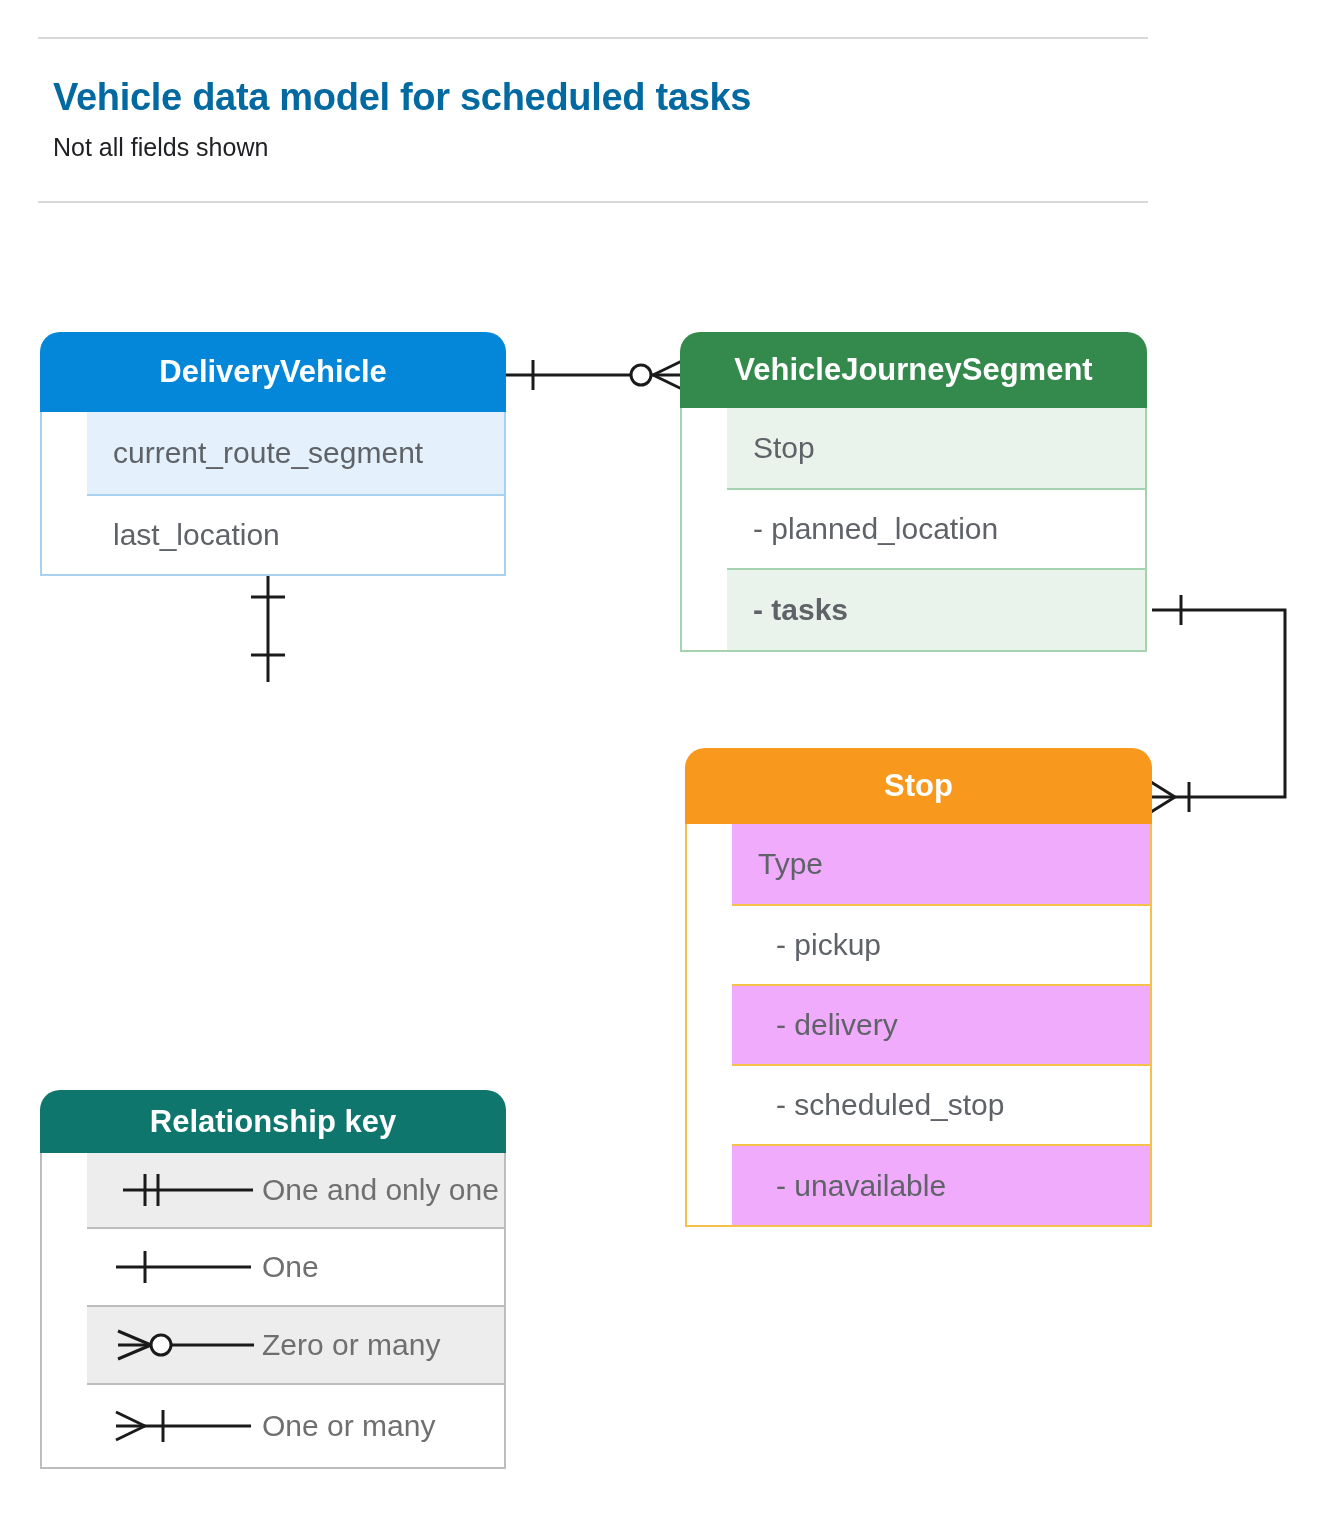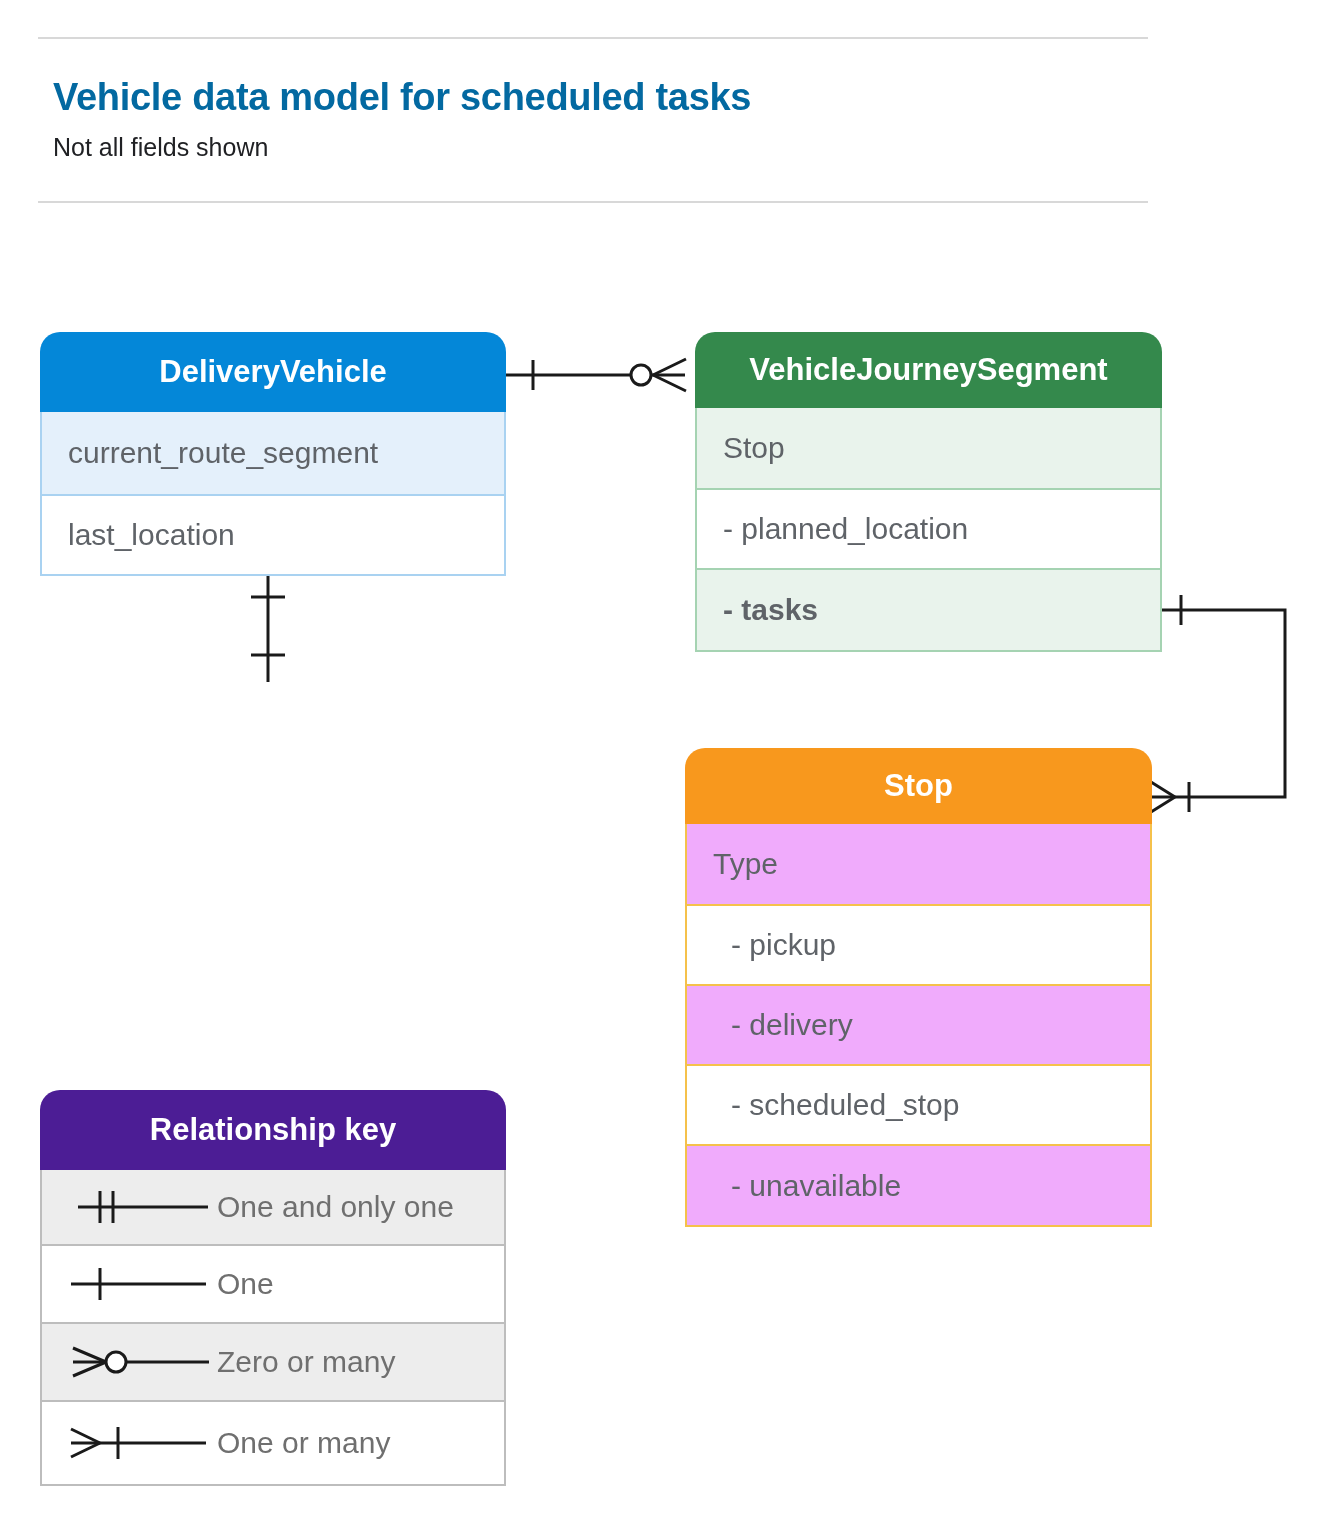"VehicleJourneySegment" div.entity { left: 695px -> 680px }
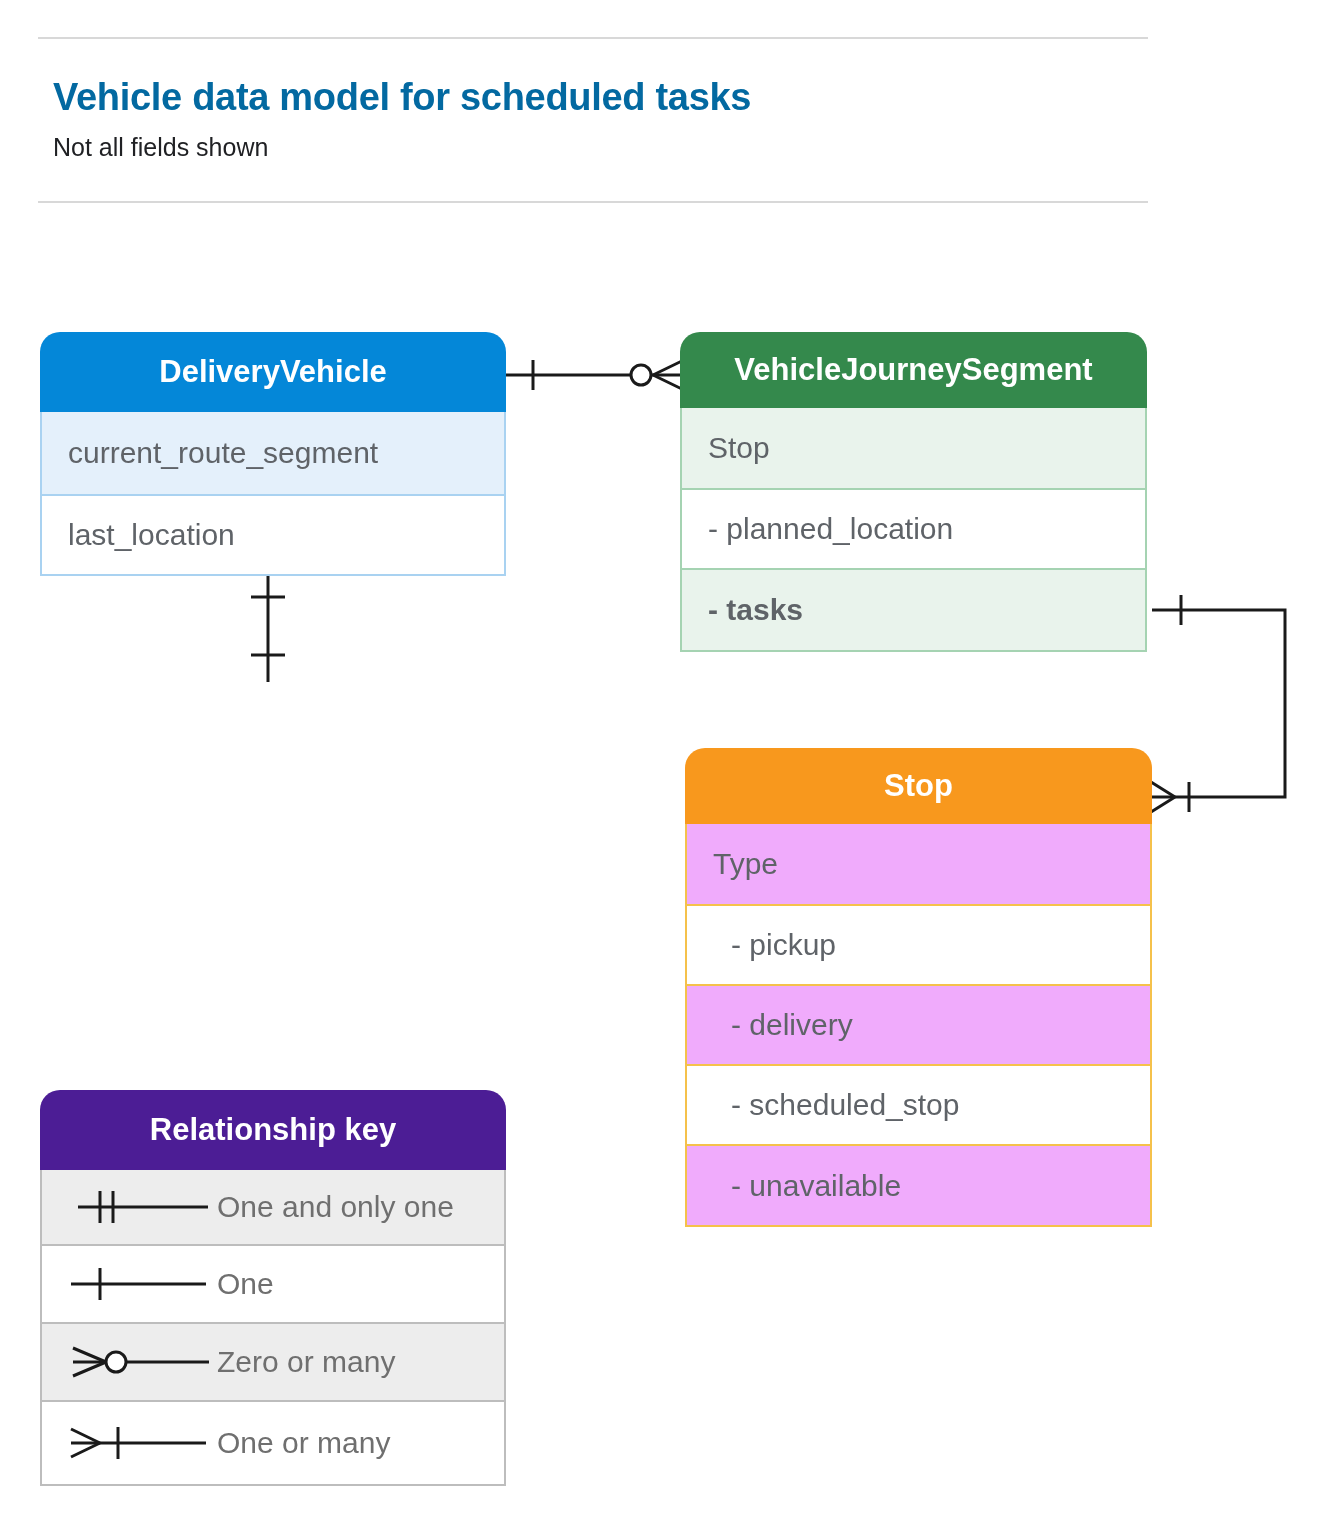"current_route_segment" .entity .body { padding-left: none -> 45px }
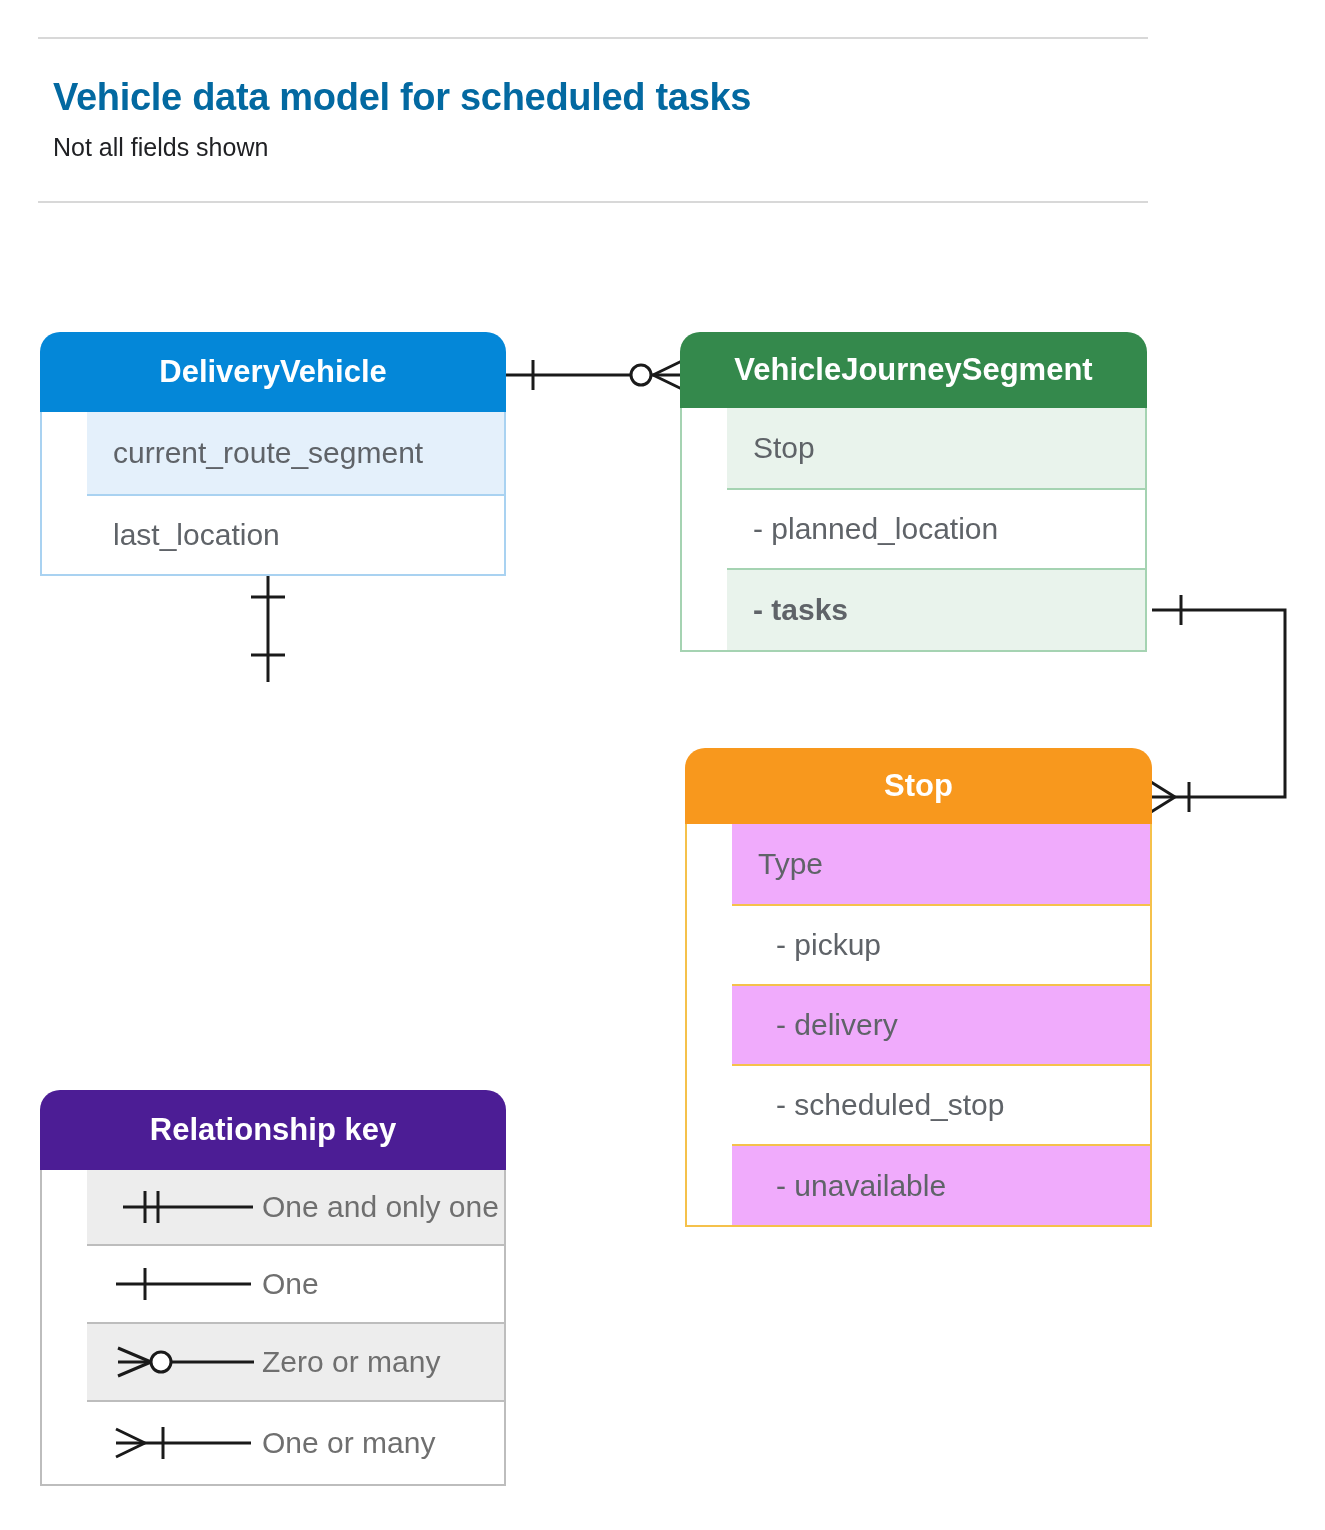"Relationship key" .gray .hdr { background: #4c1d95 -> #0f766e; height: 80px -> 63px }
